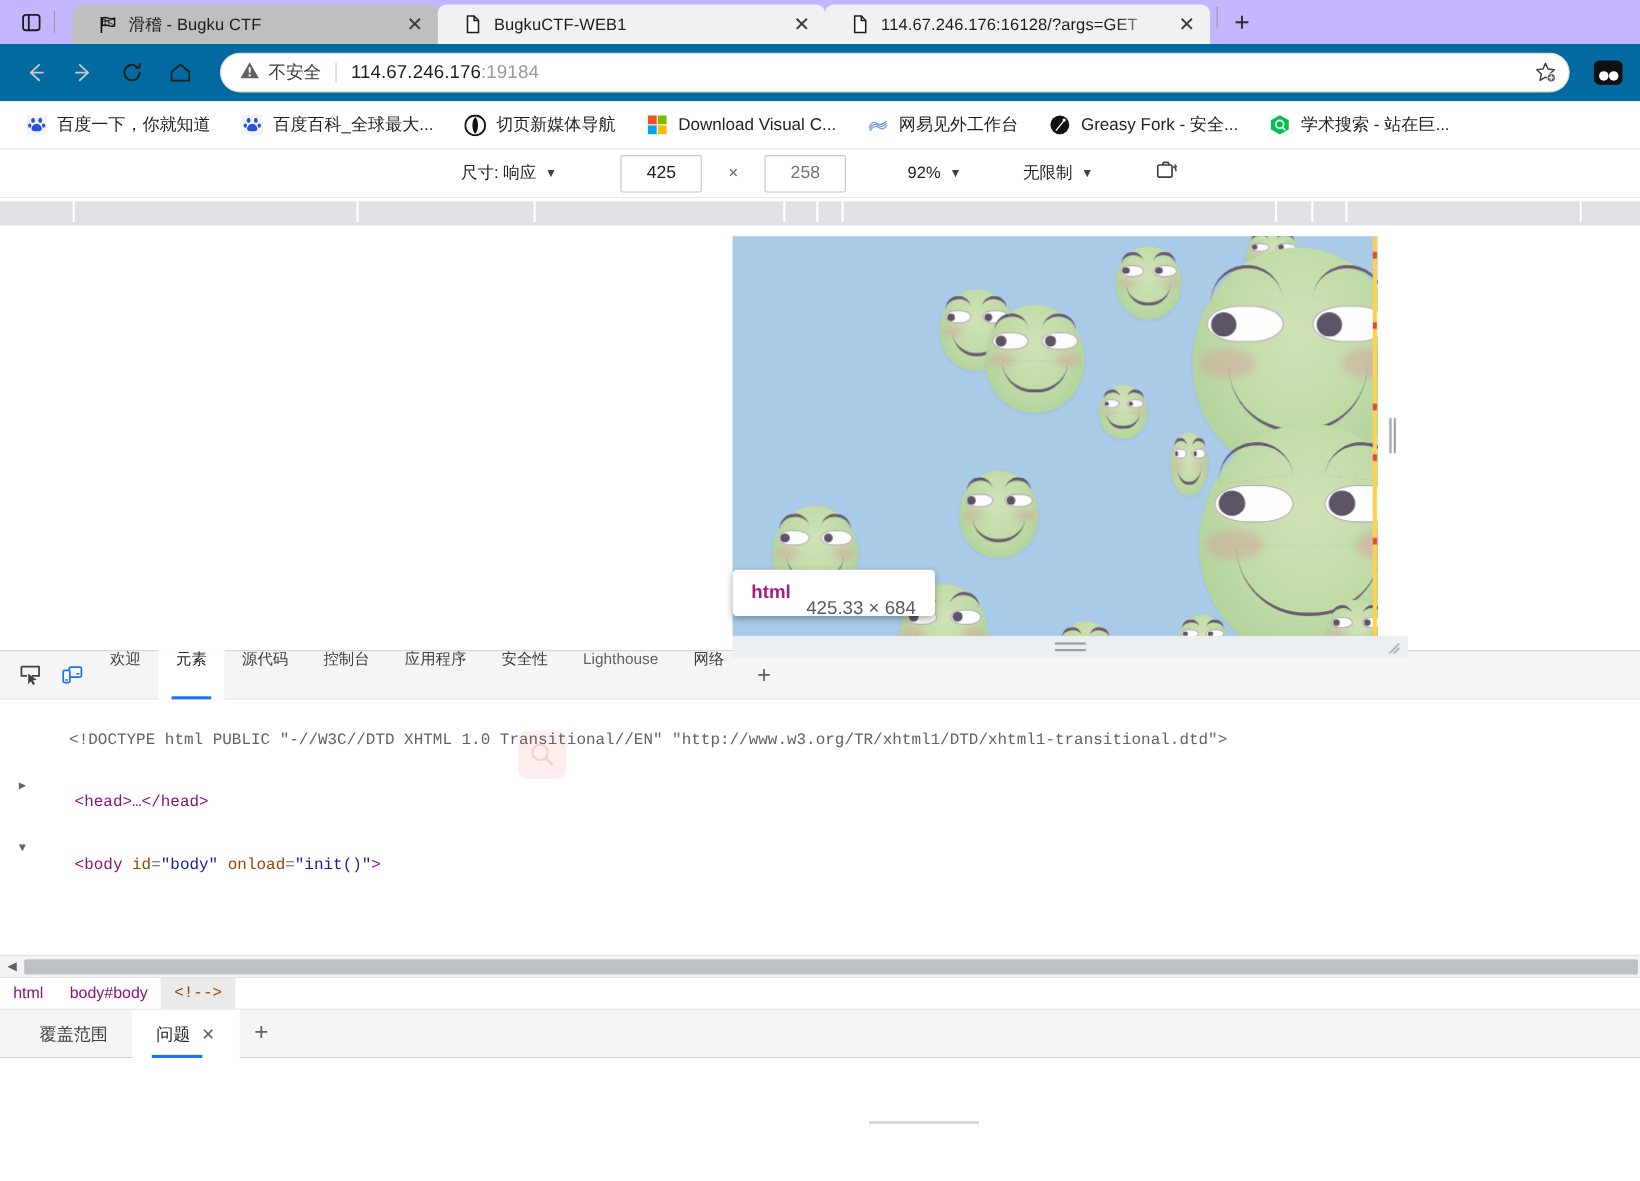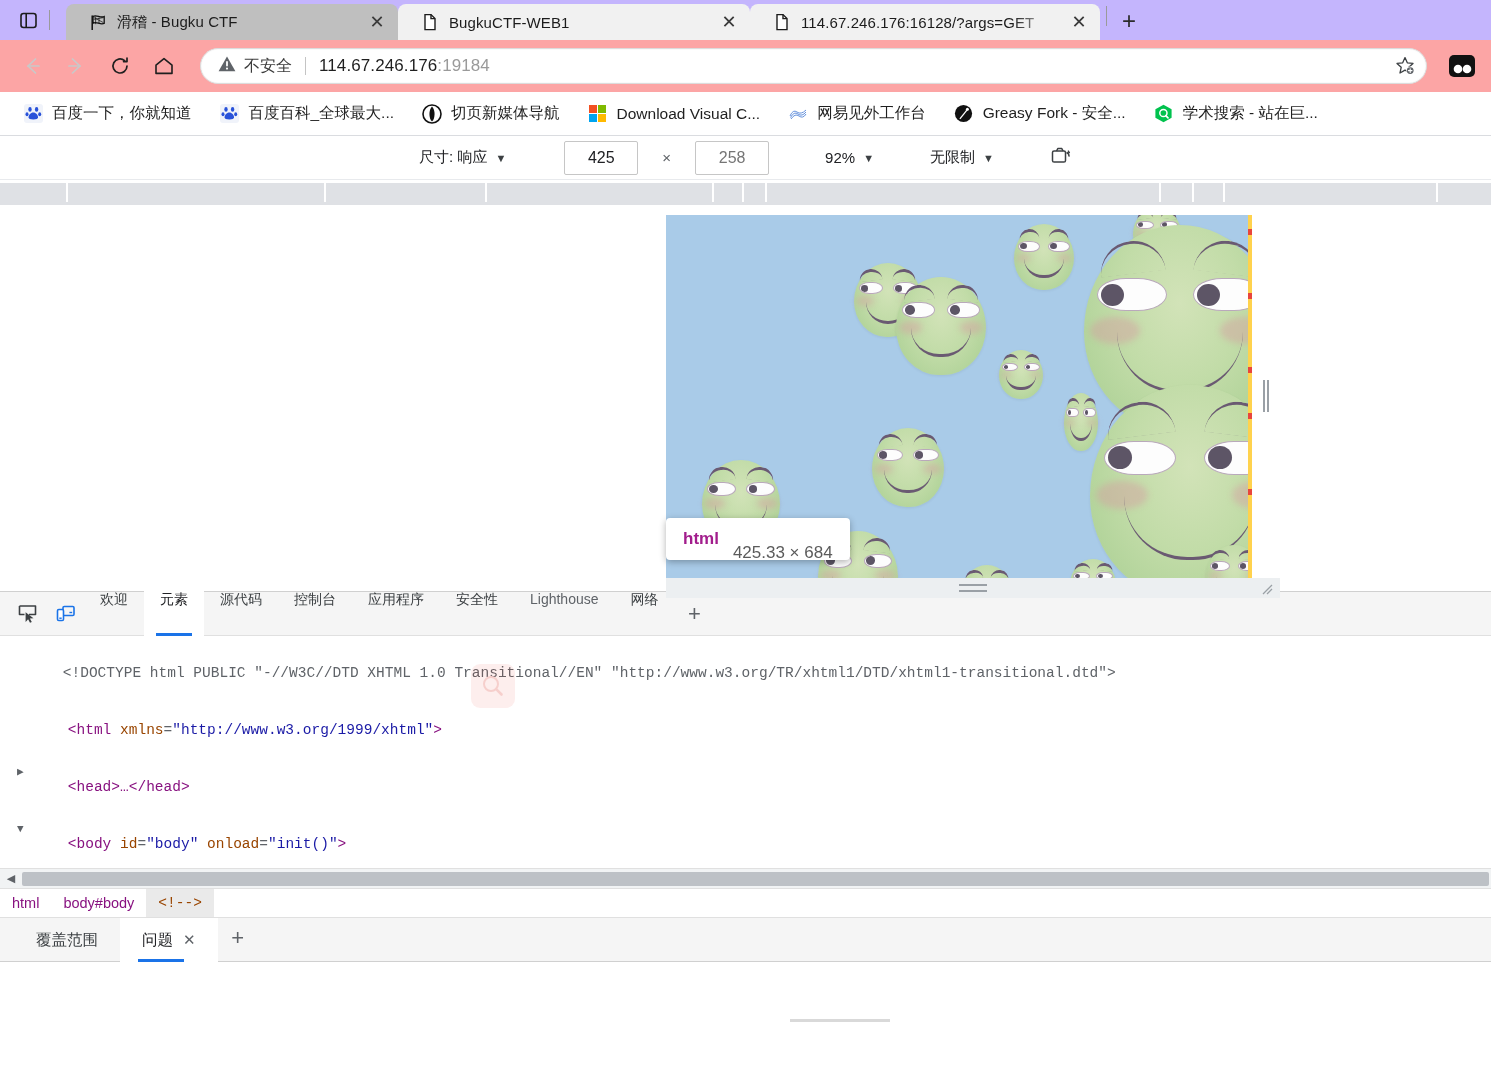"不安全" .navbar { background: #fca5a5 -> #0369a1 }
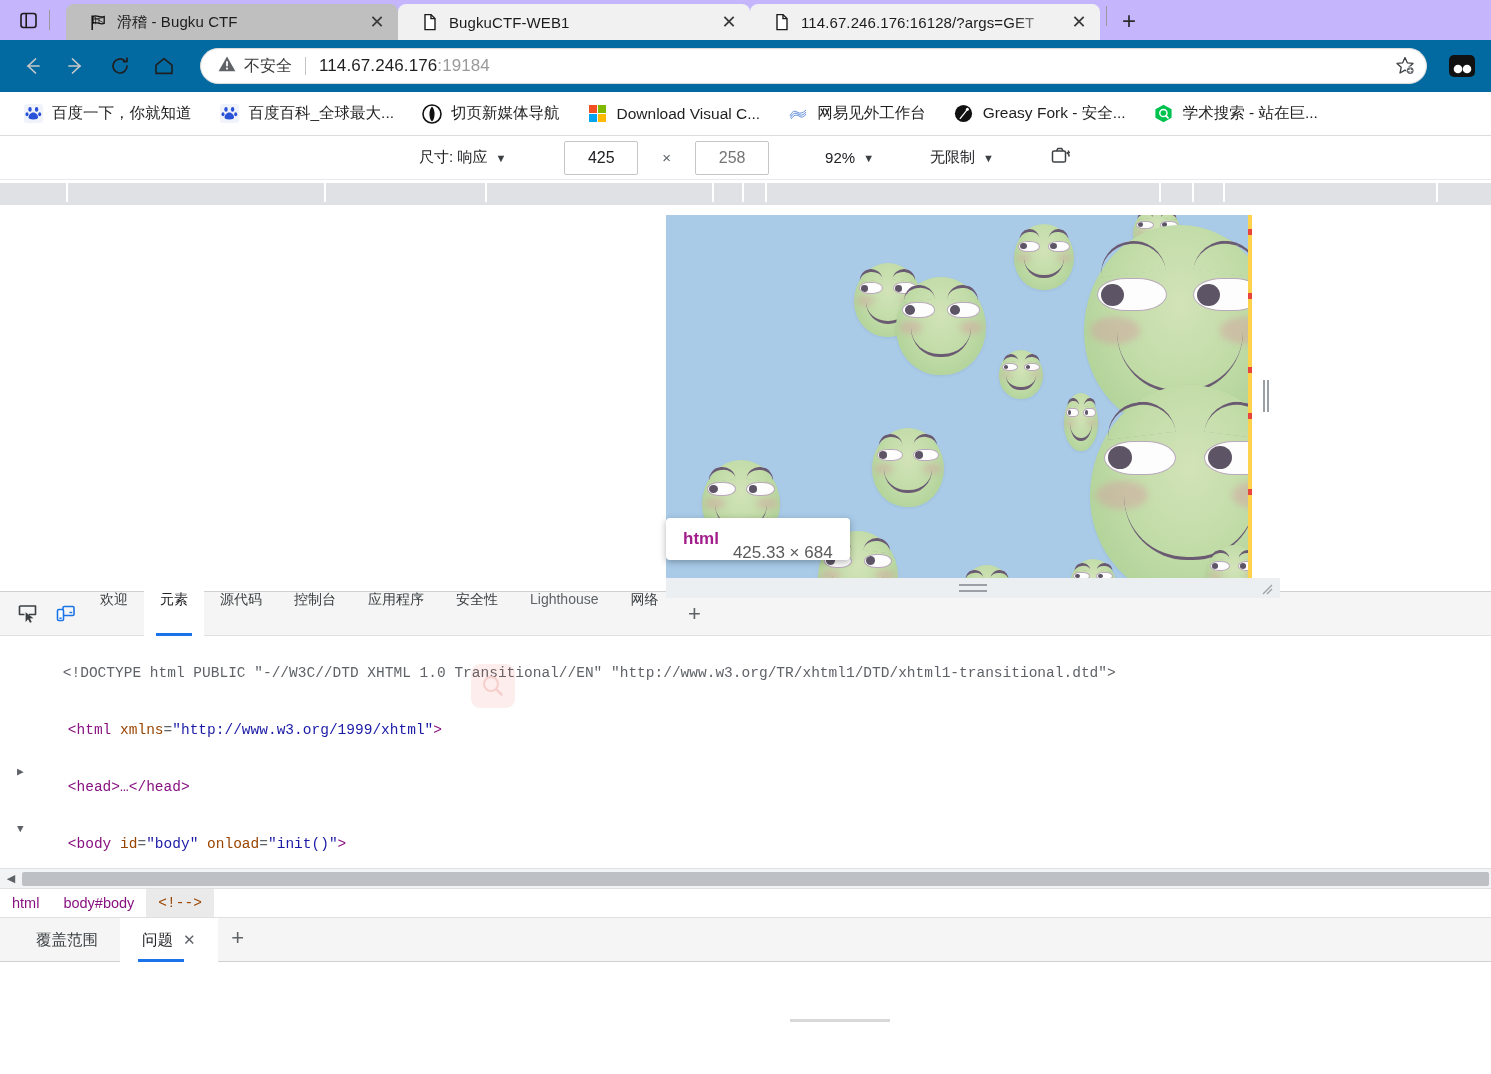"<html" div.code-line { html: <div> <span>&lt;html</span><span> </span><span>xmlns</span><span>=</span><span>"http://www.w3.org/1999/xhtml"</span><span>&gt;</span> </div> -> none }
